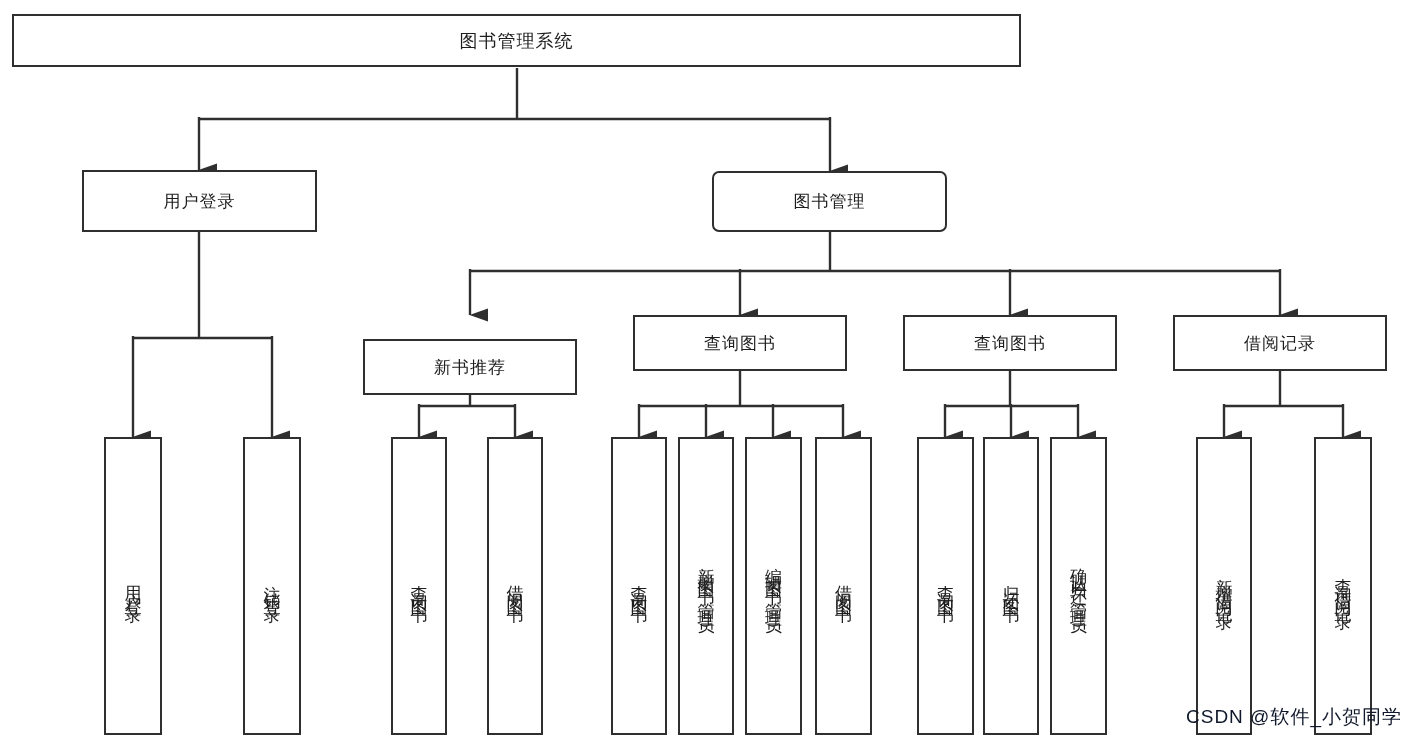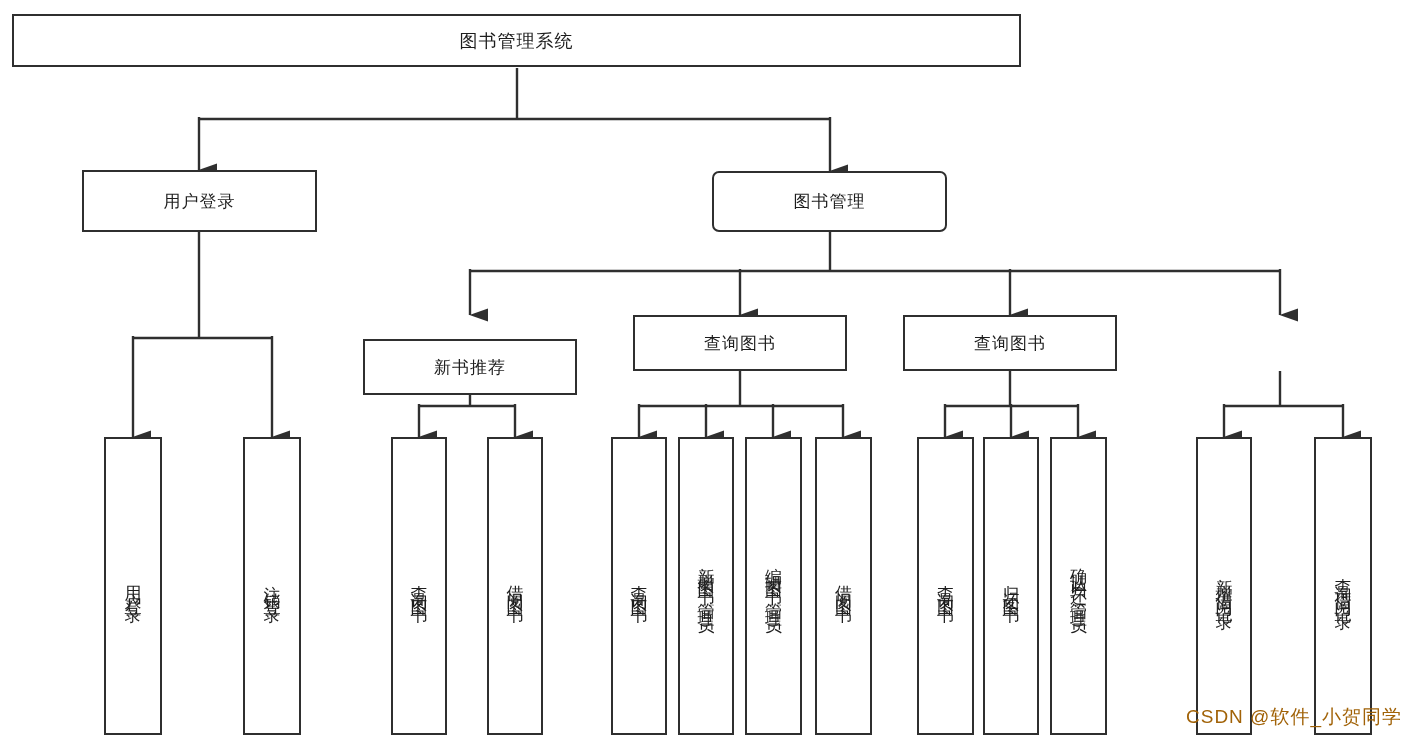"借阅记录" div.node { html: none -> <div>借阅记录</div> }
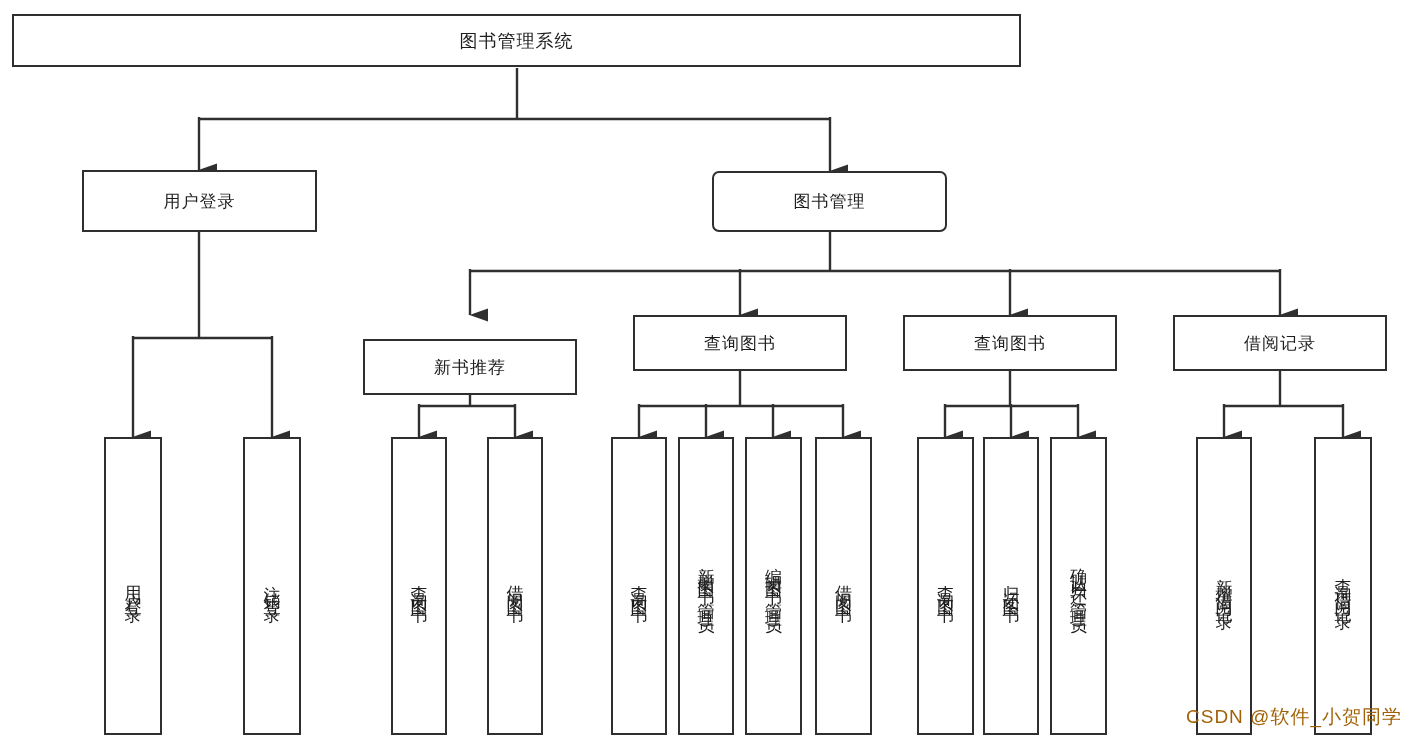"CSDN @软件_小贺同学" .watermark { color: #a16207 -> #0f172a }
